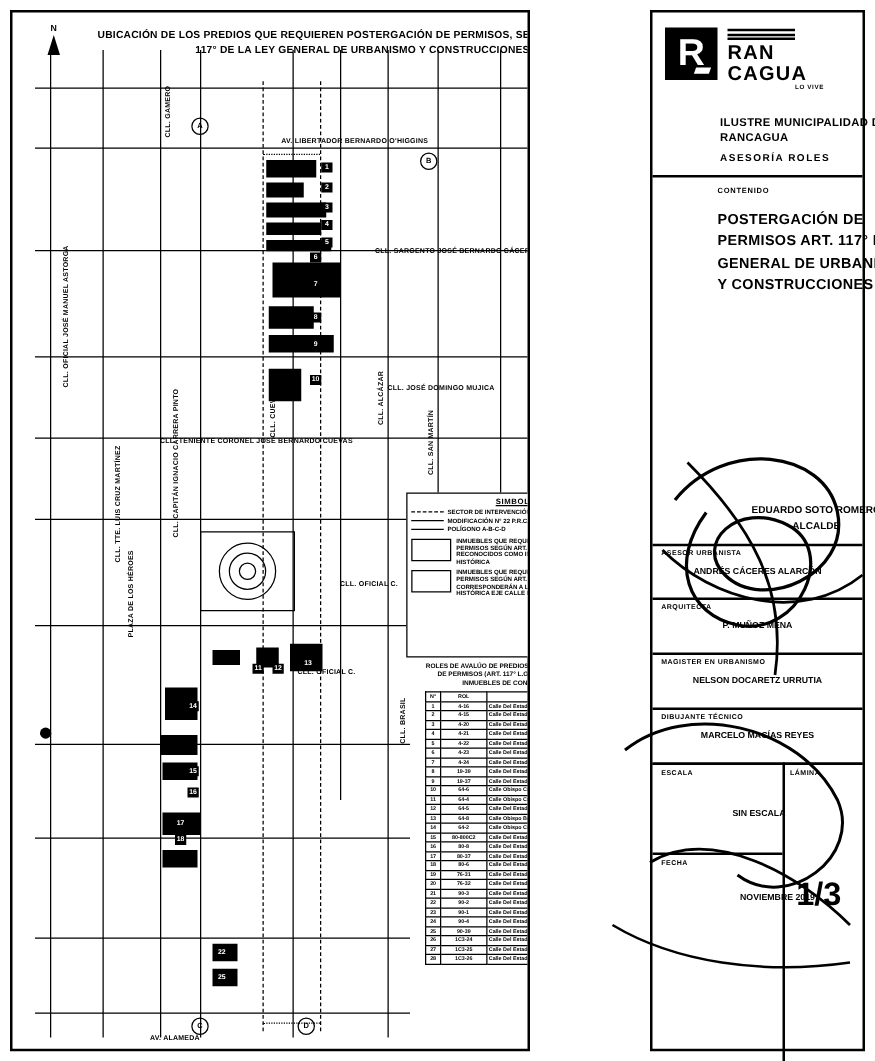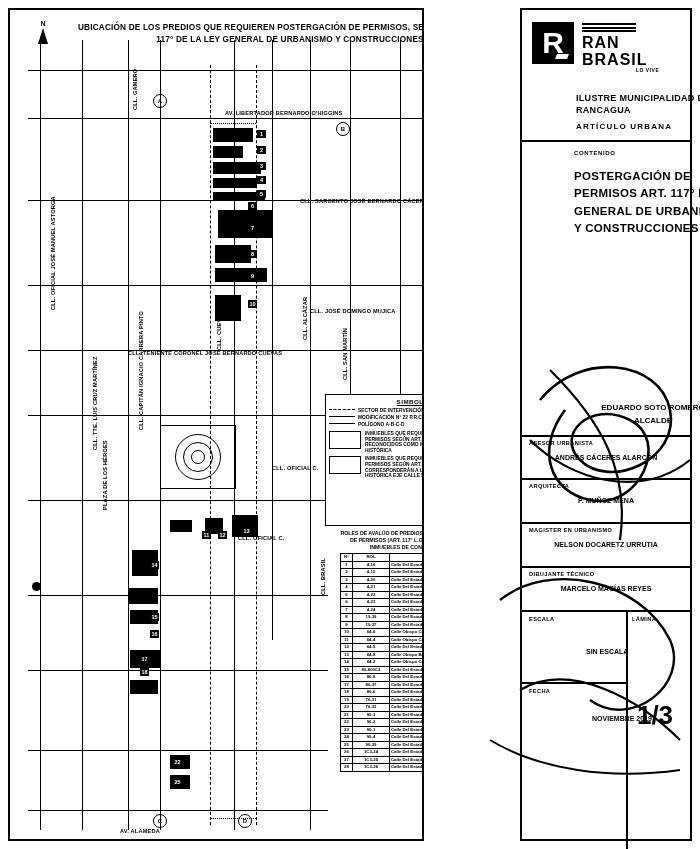"BRASIL" div.w2 { text: BRASIL -> CAGUA }
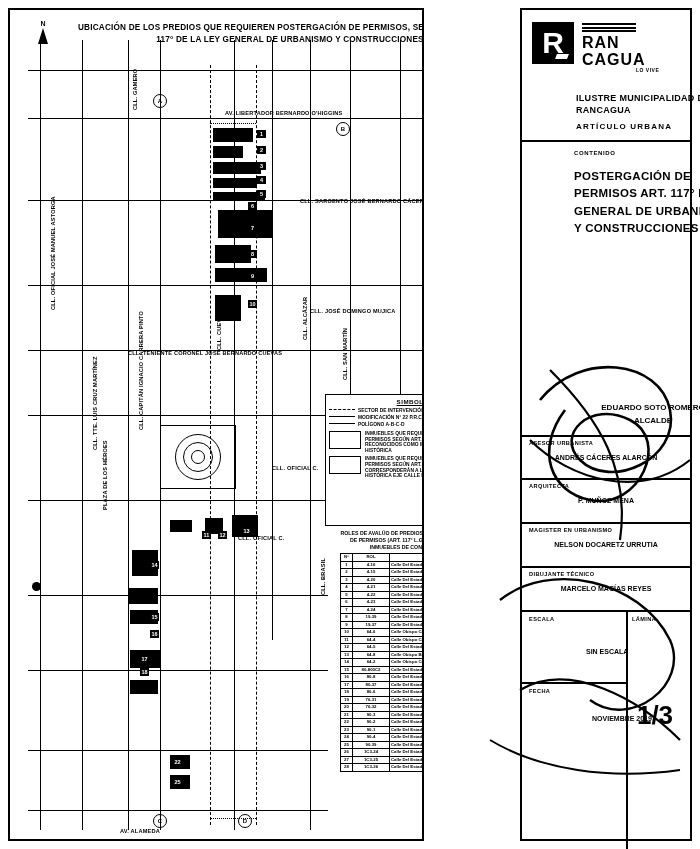"ARTÍCULO URBANA" div.sideTxt { text: ARTÍCULO URBANA -> ASESORÍA ROLES }
